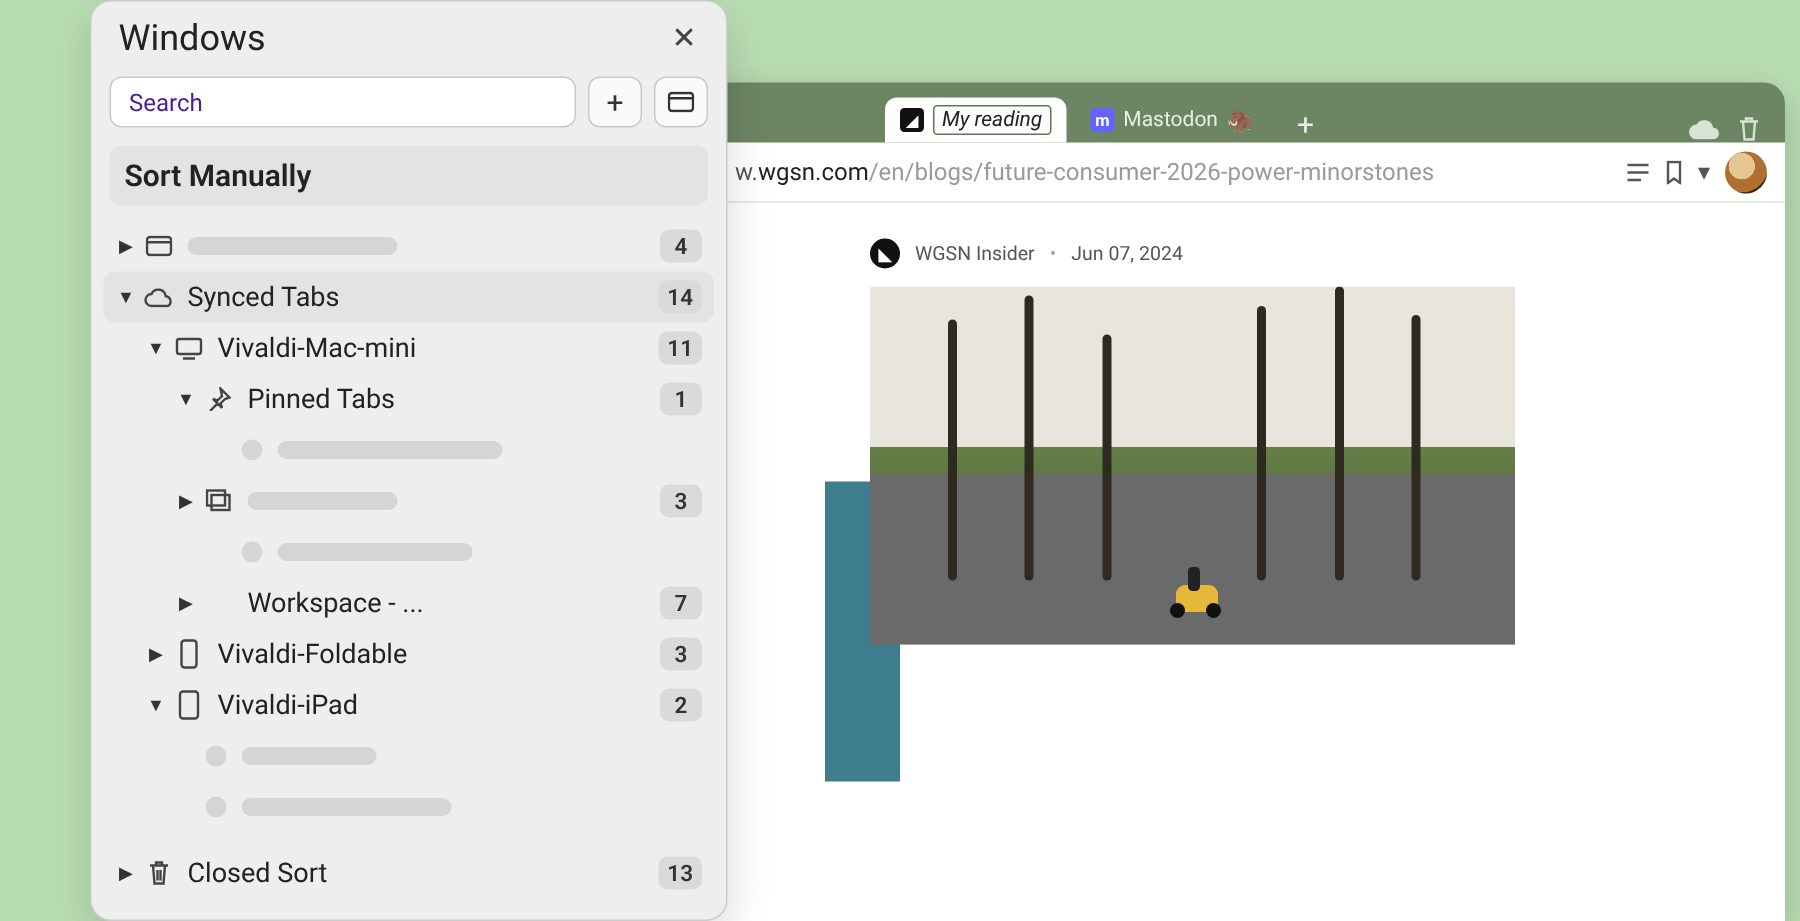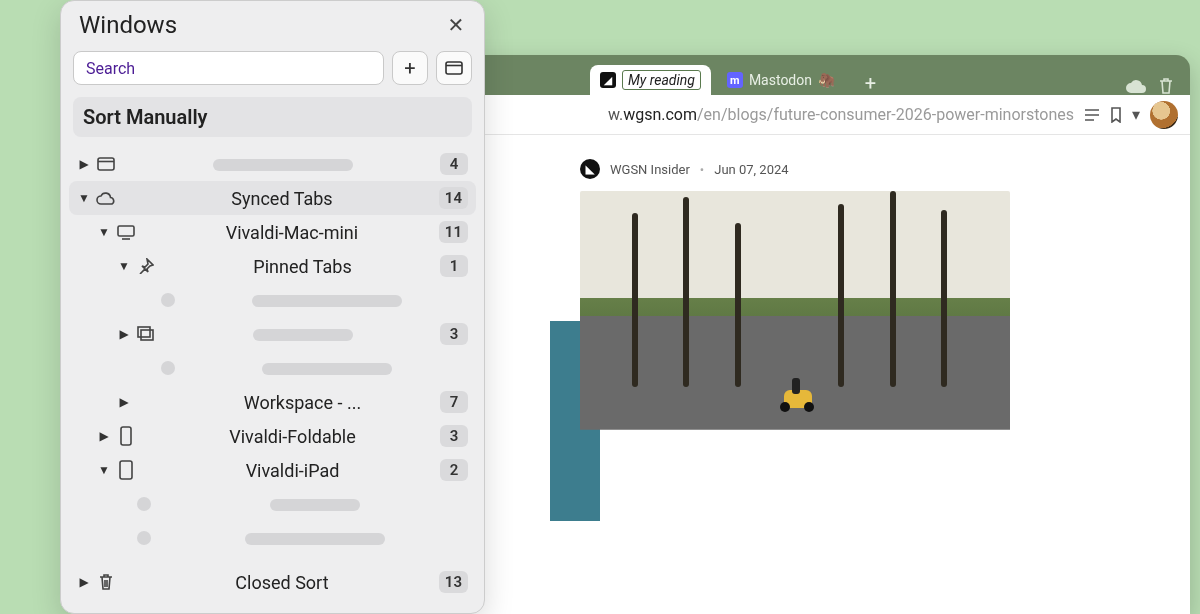"w.wgsn.com/en/blogs/future-consumer-2026" .addrbar { text-align: right -> none }
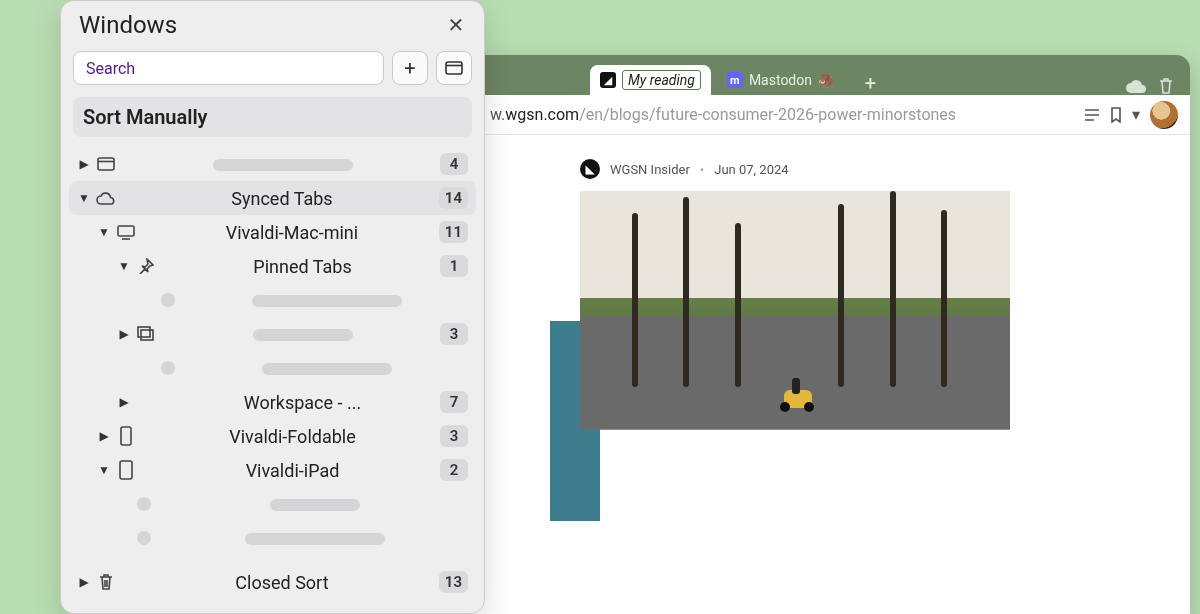"Synced Tabs" .row .label { text-align: center -> none }
